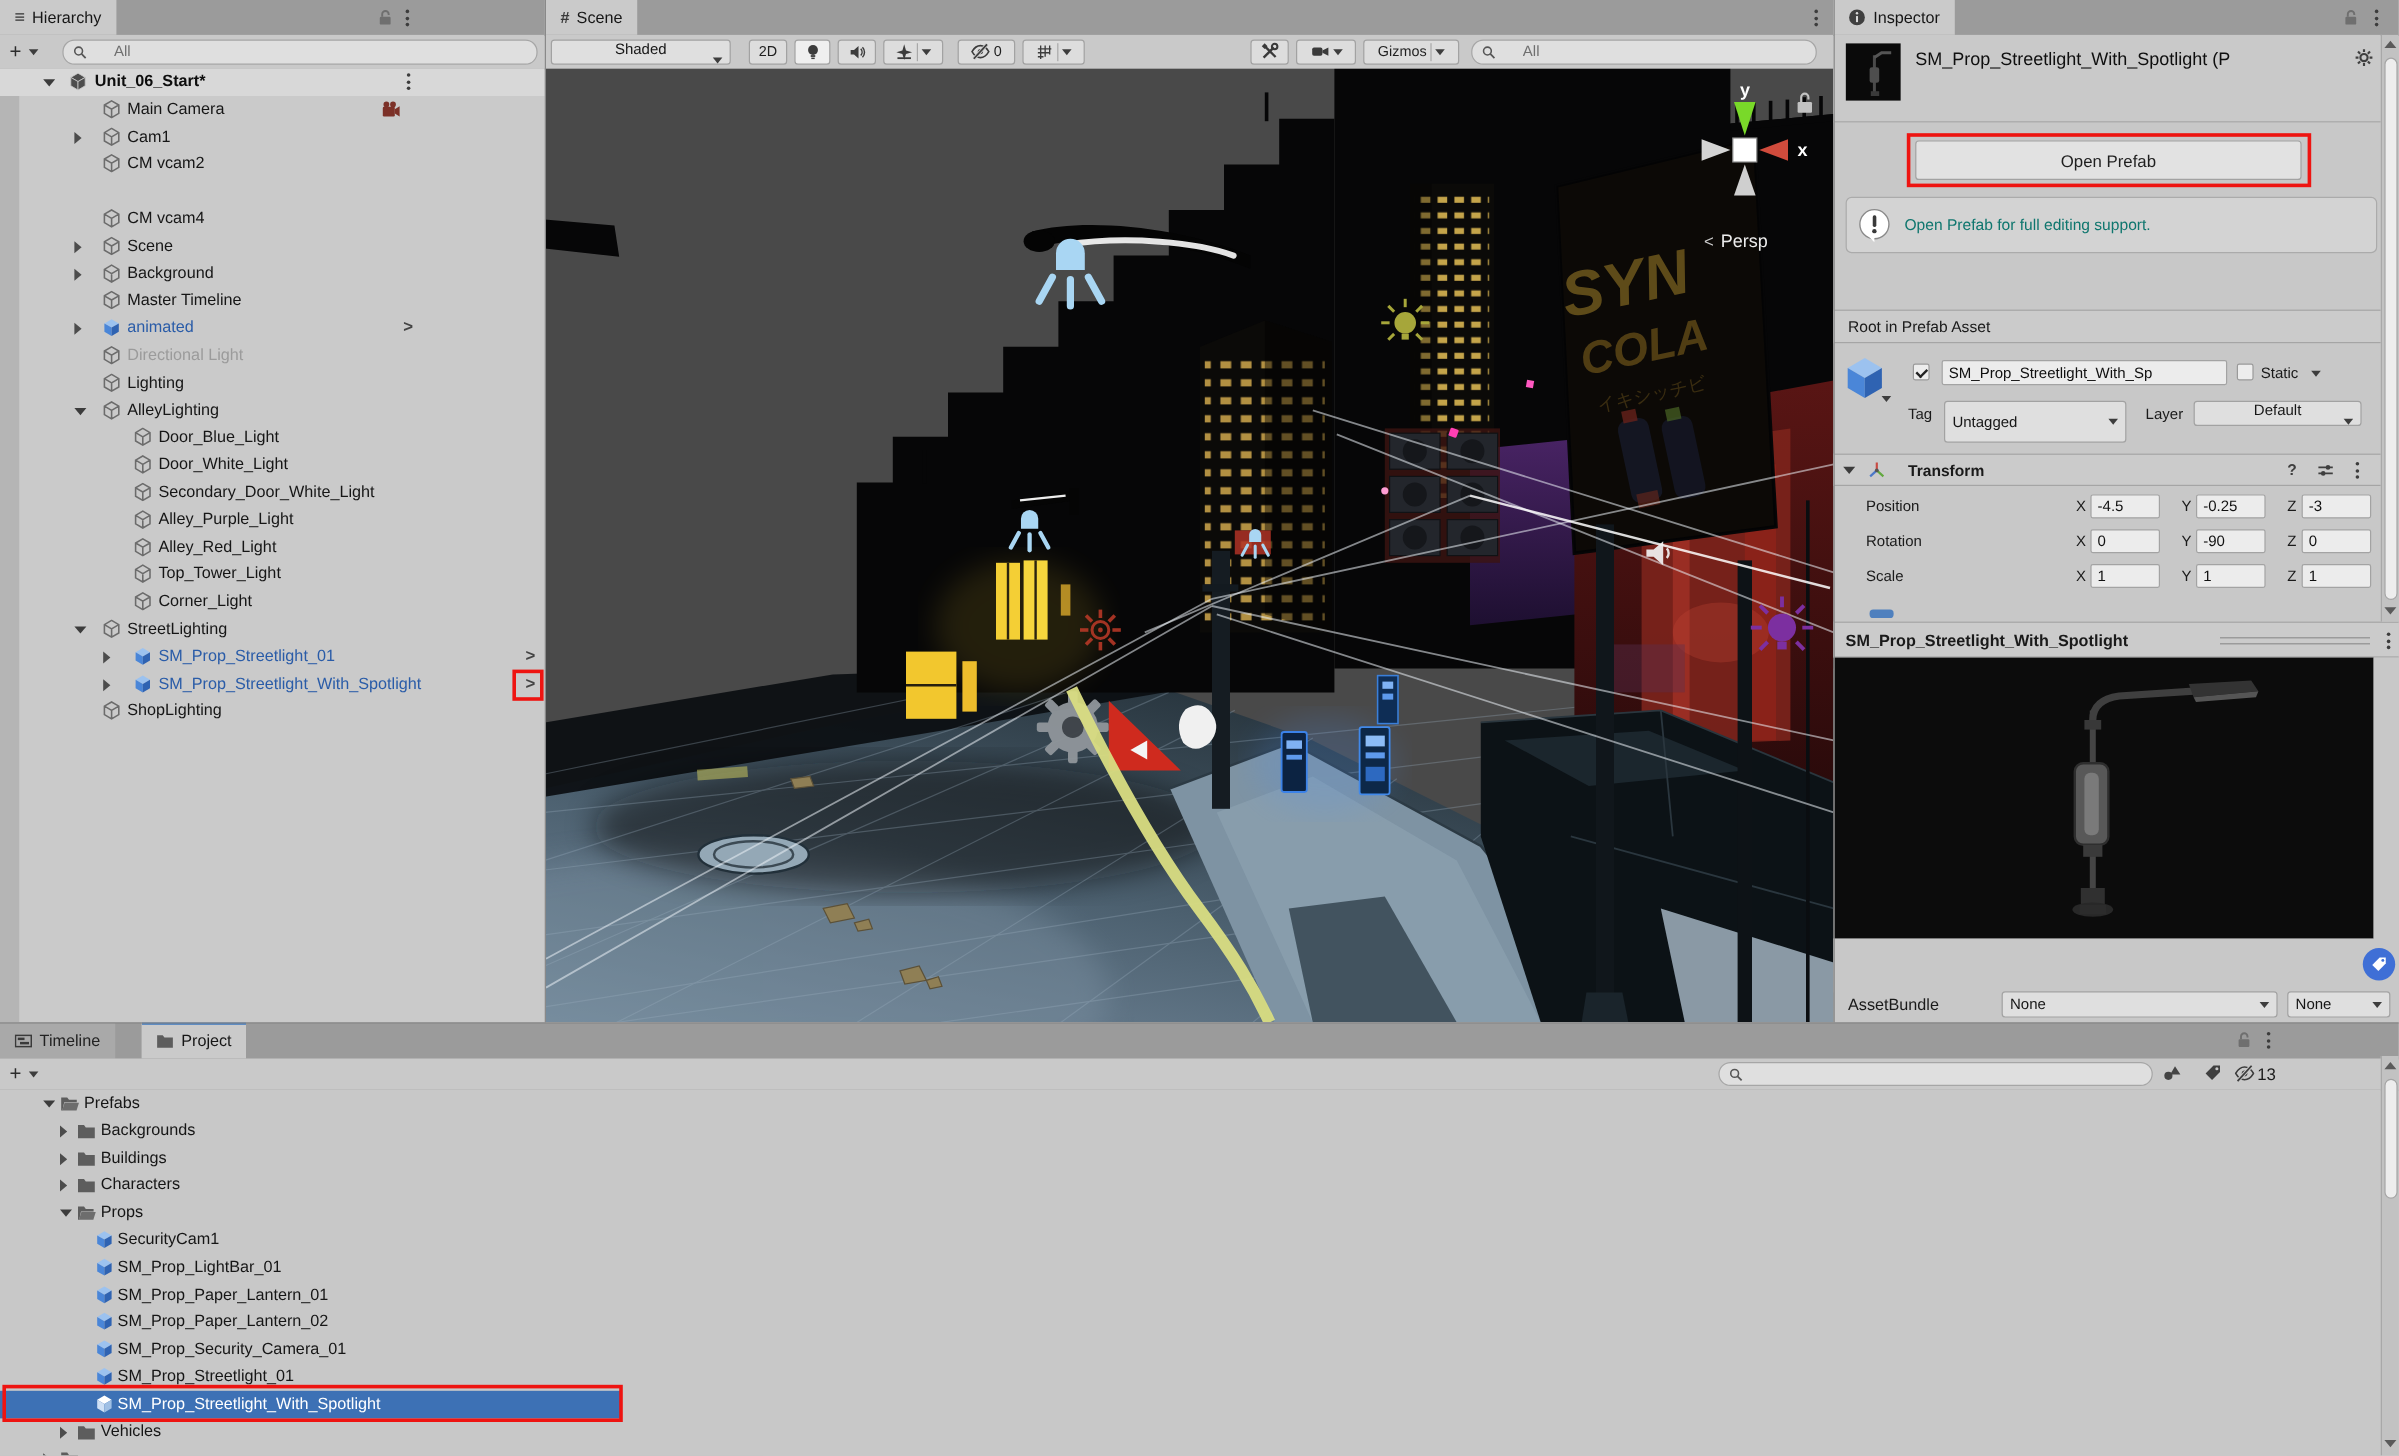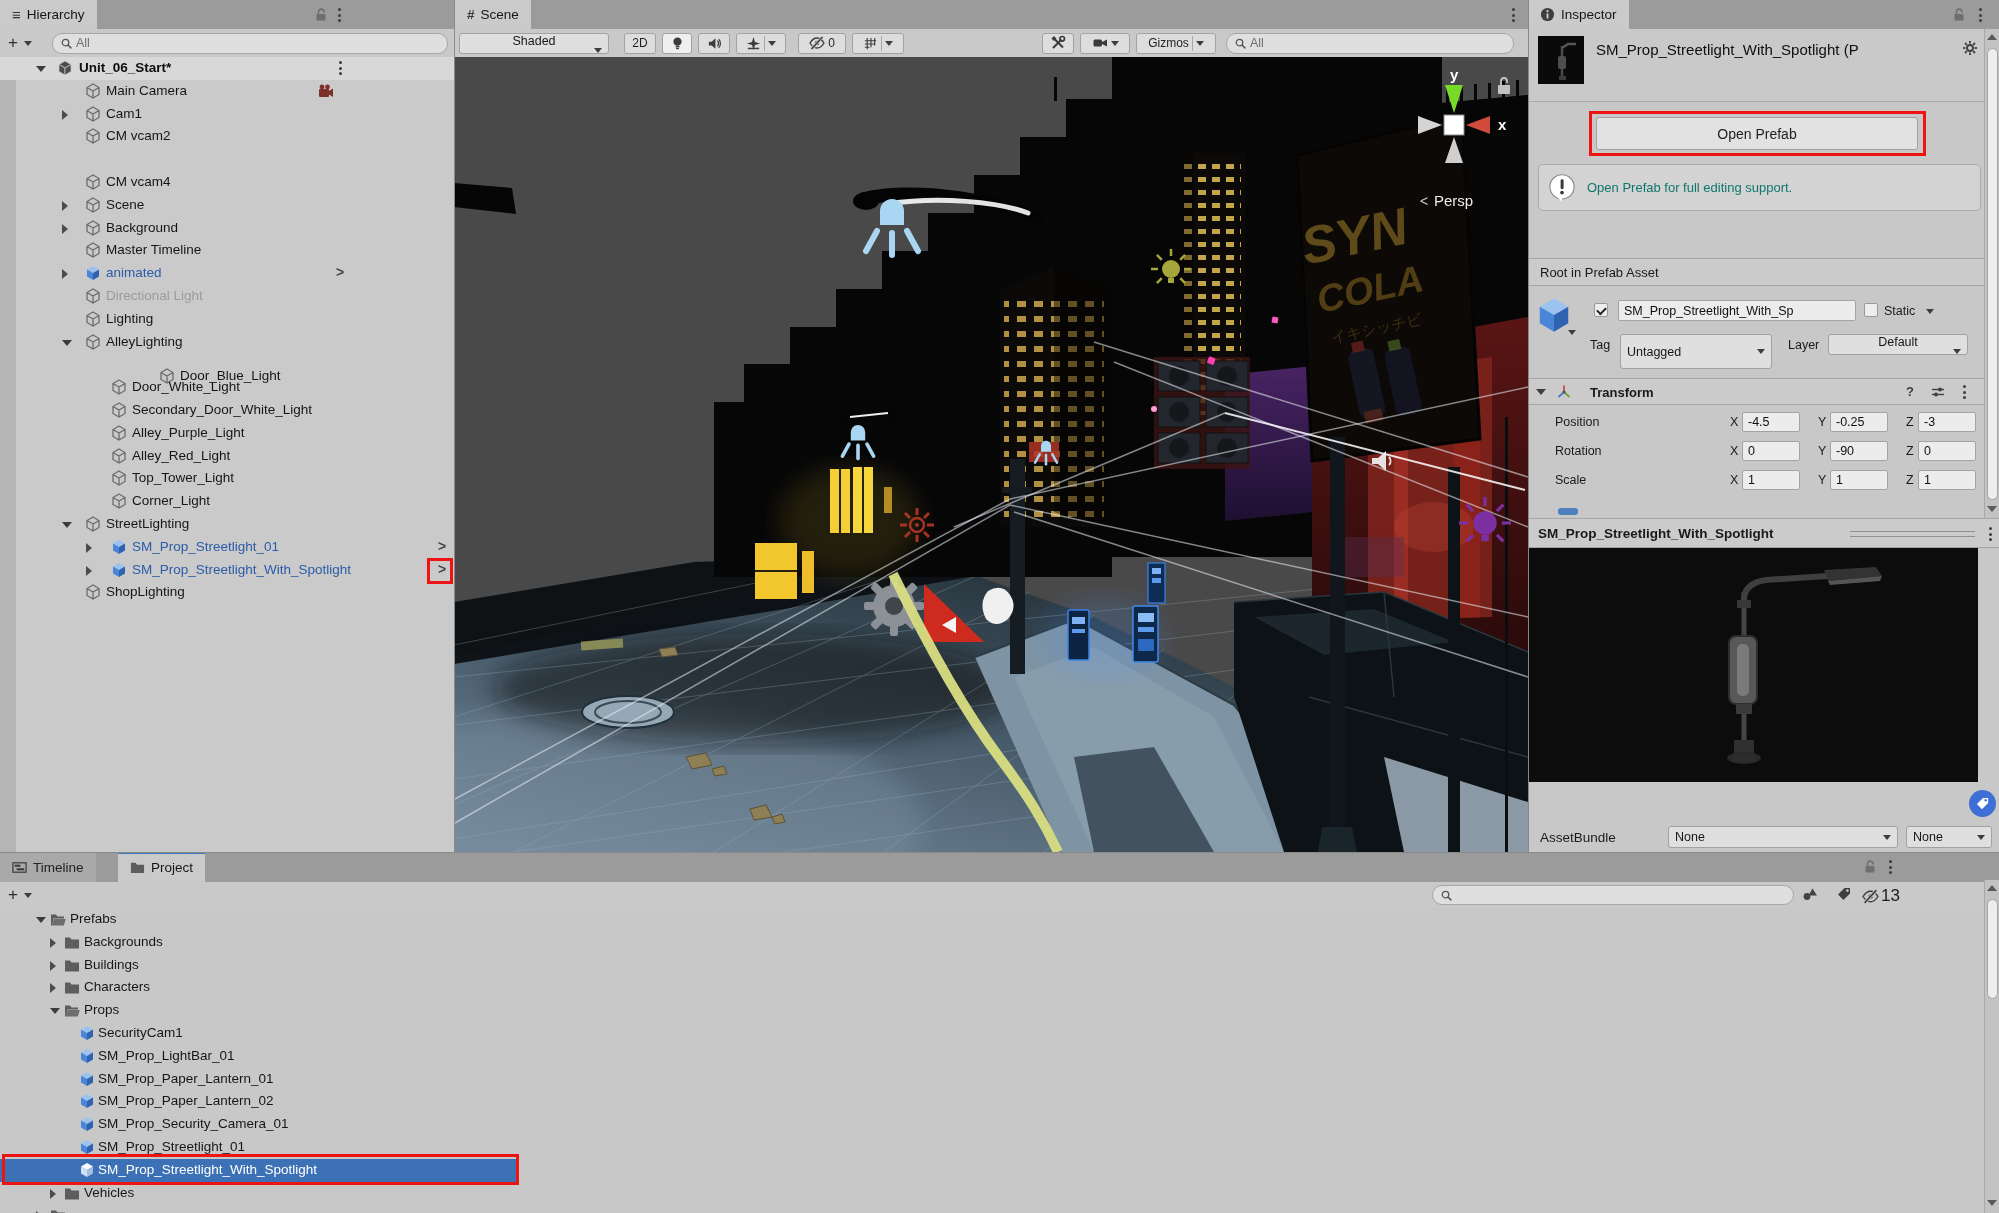"All" .searchfield { gap: 1px -> 20px }
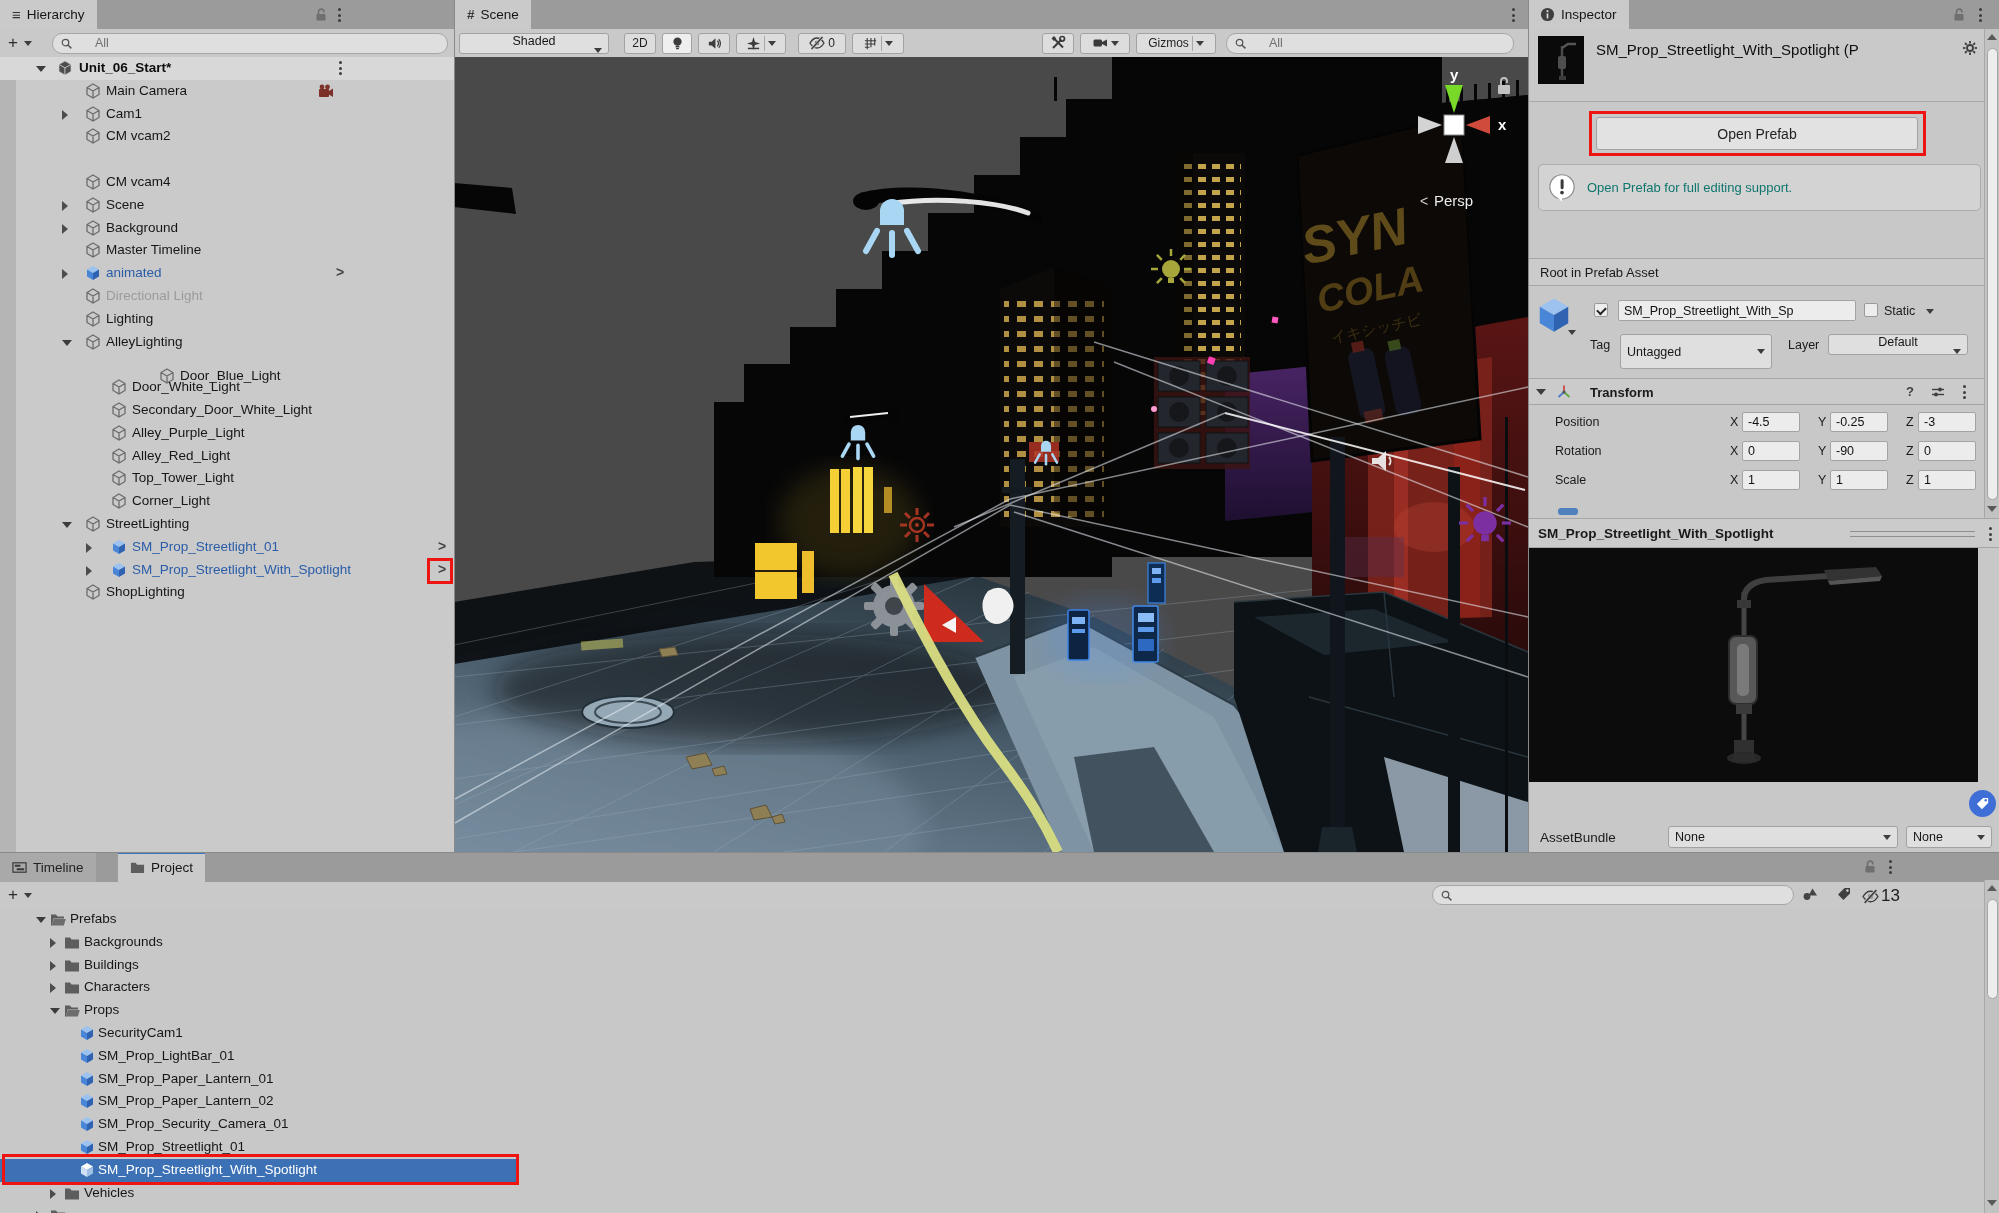"Door_Blue_Light" div.tree-row { margin-left: 48px -> none; top: 308px -> 296px }
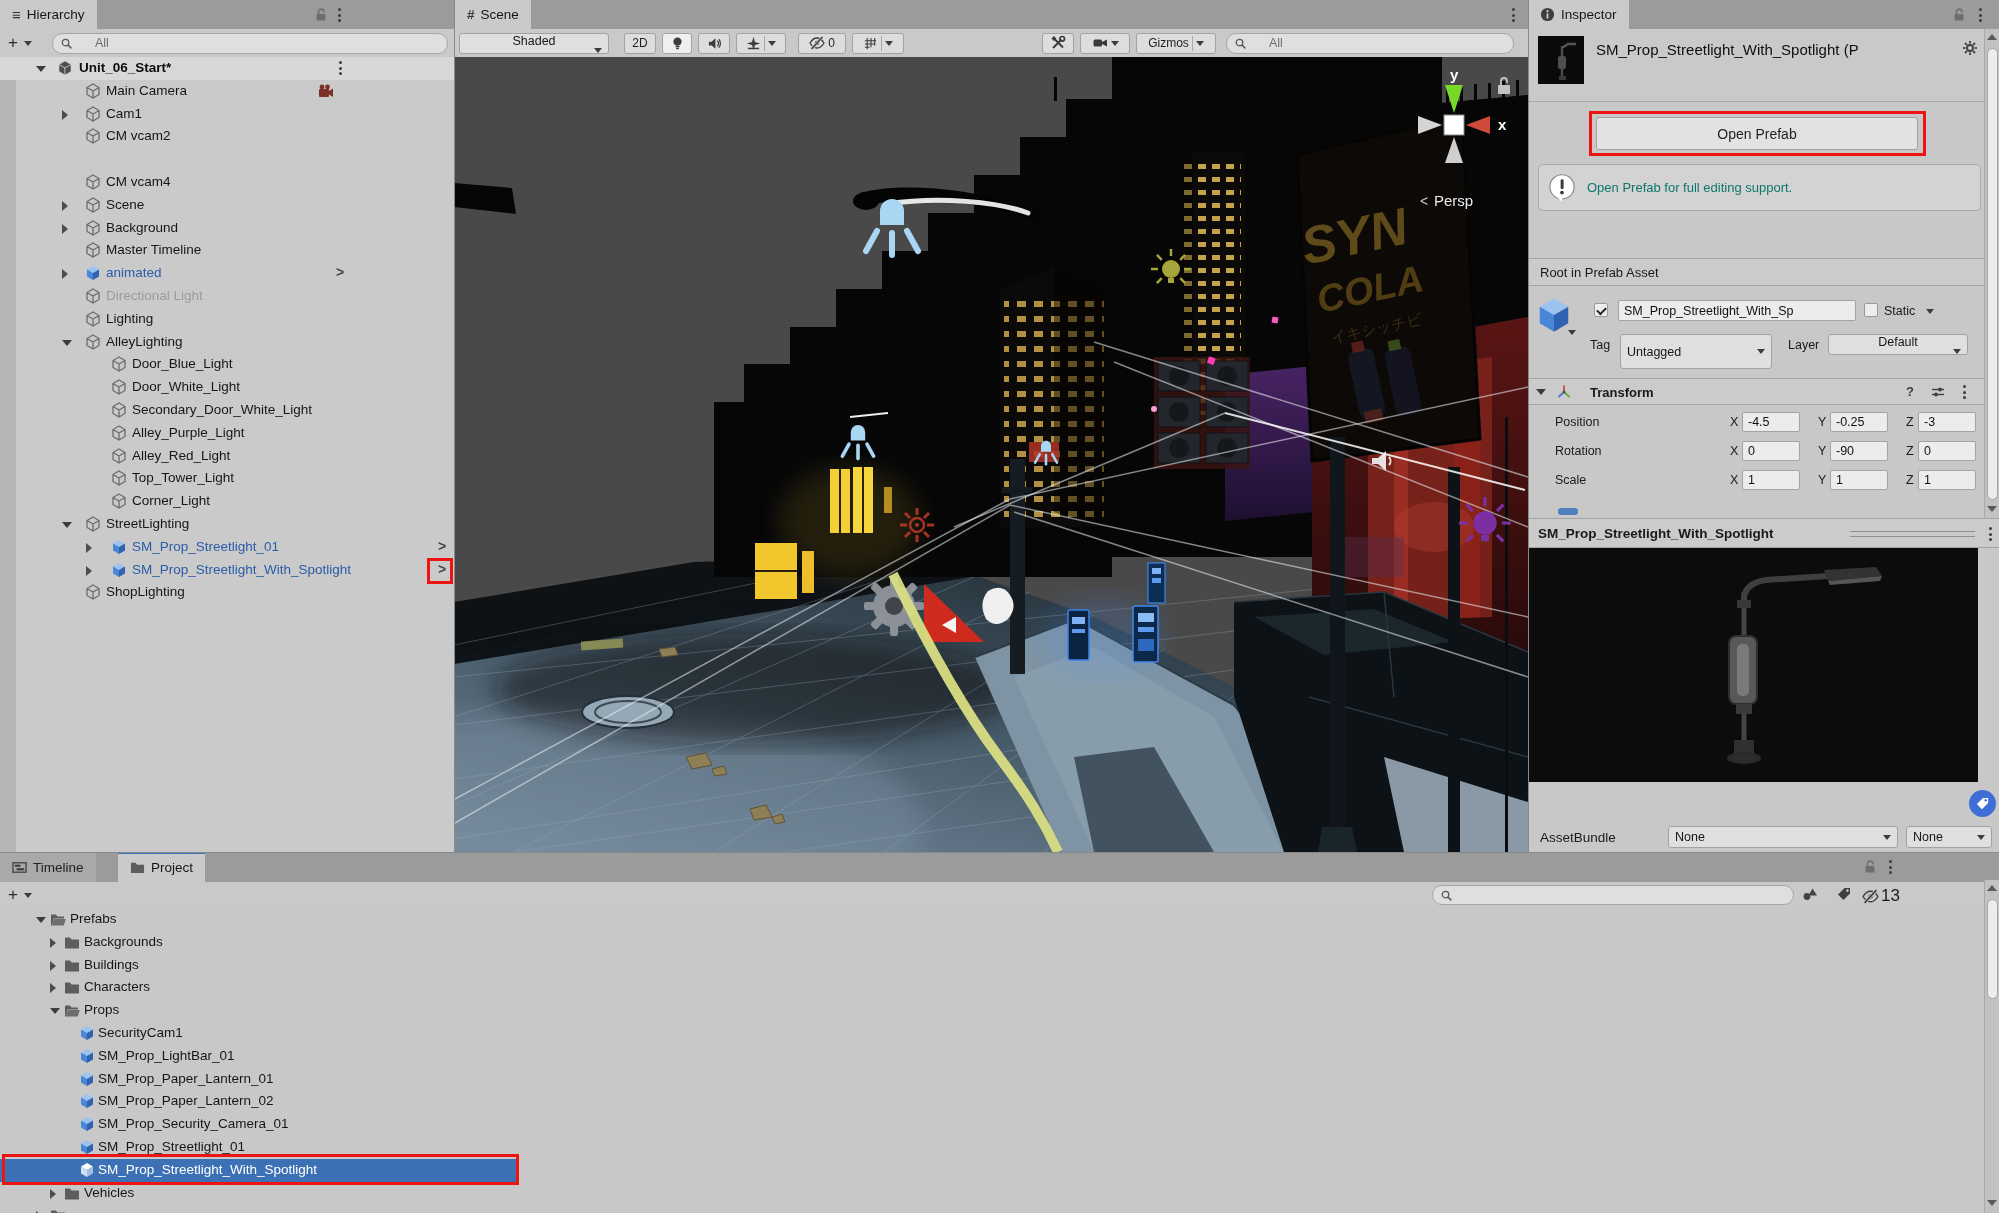"13" span { font-size: 17px -> 14px }
